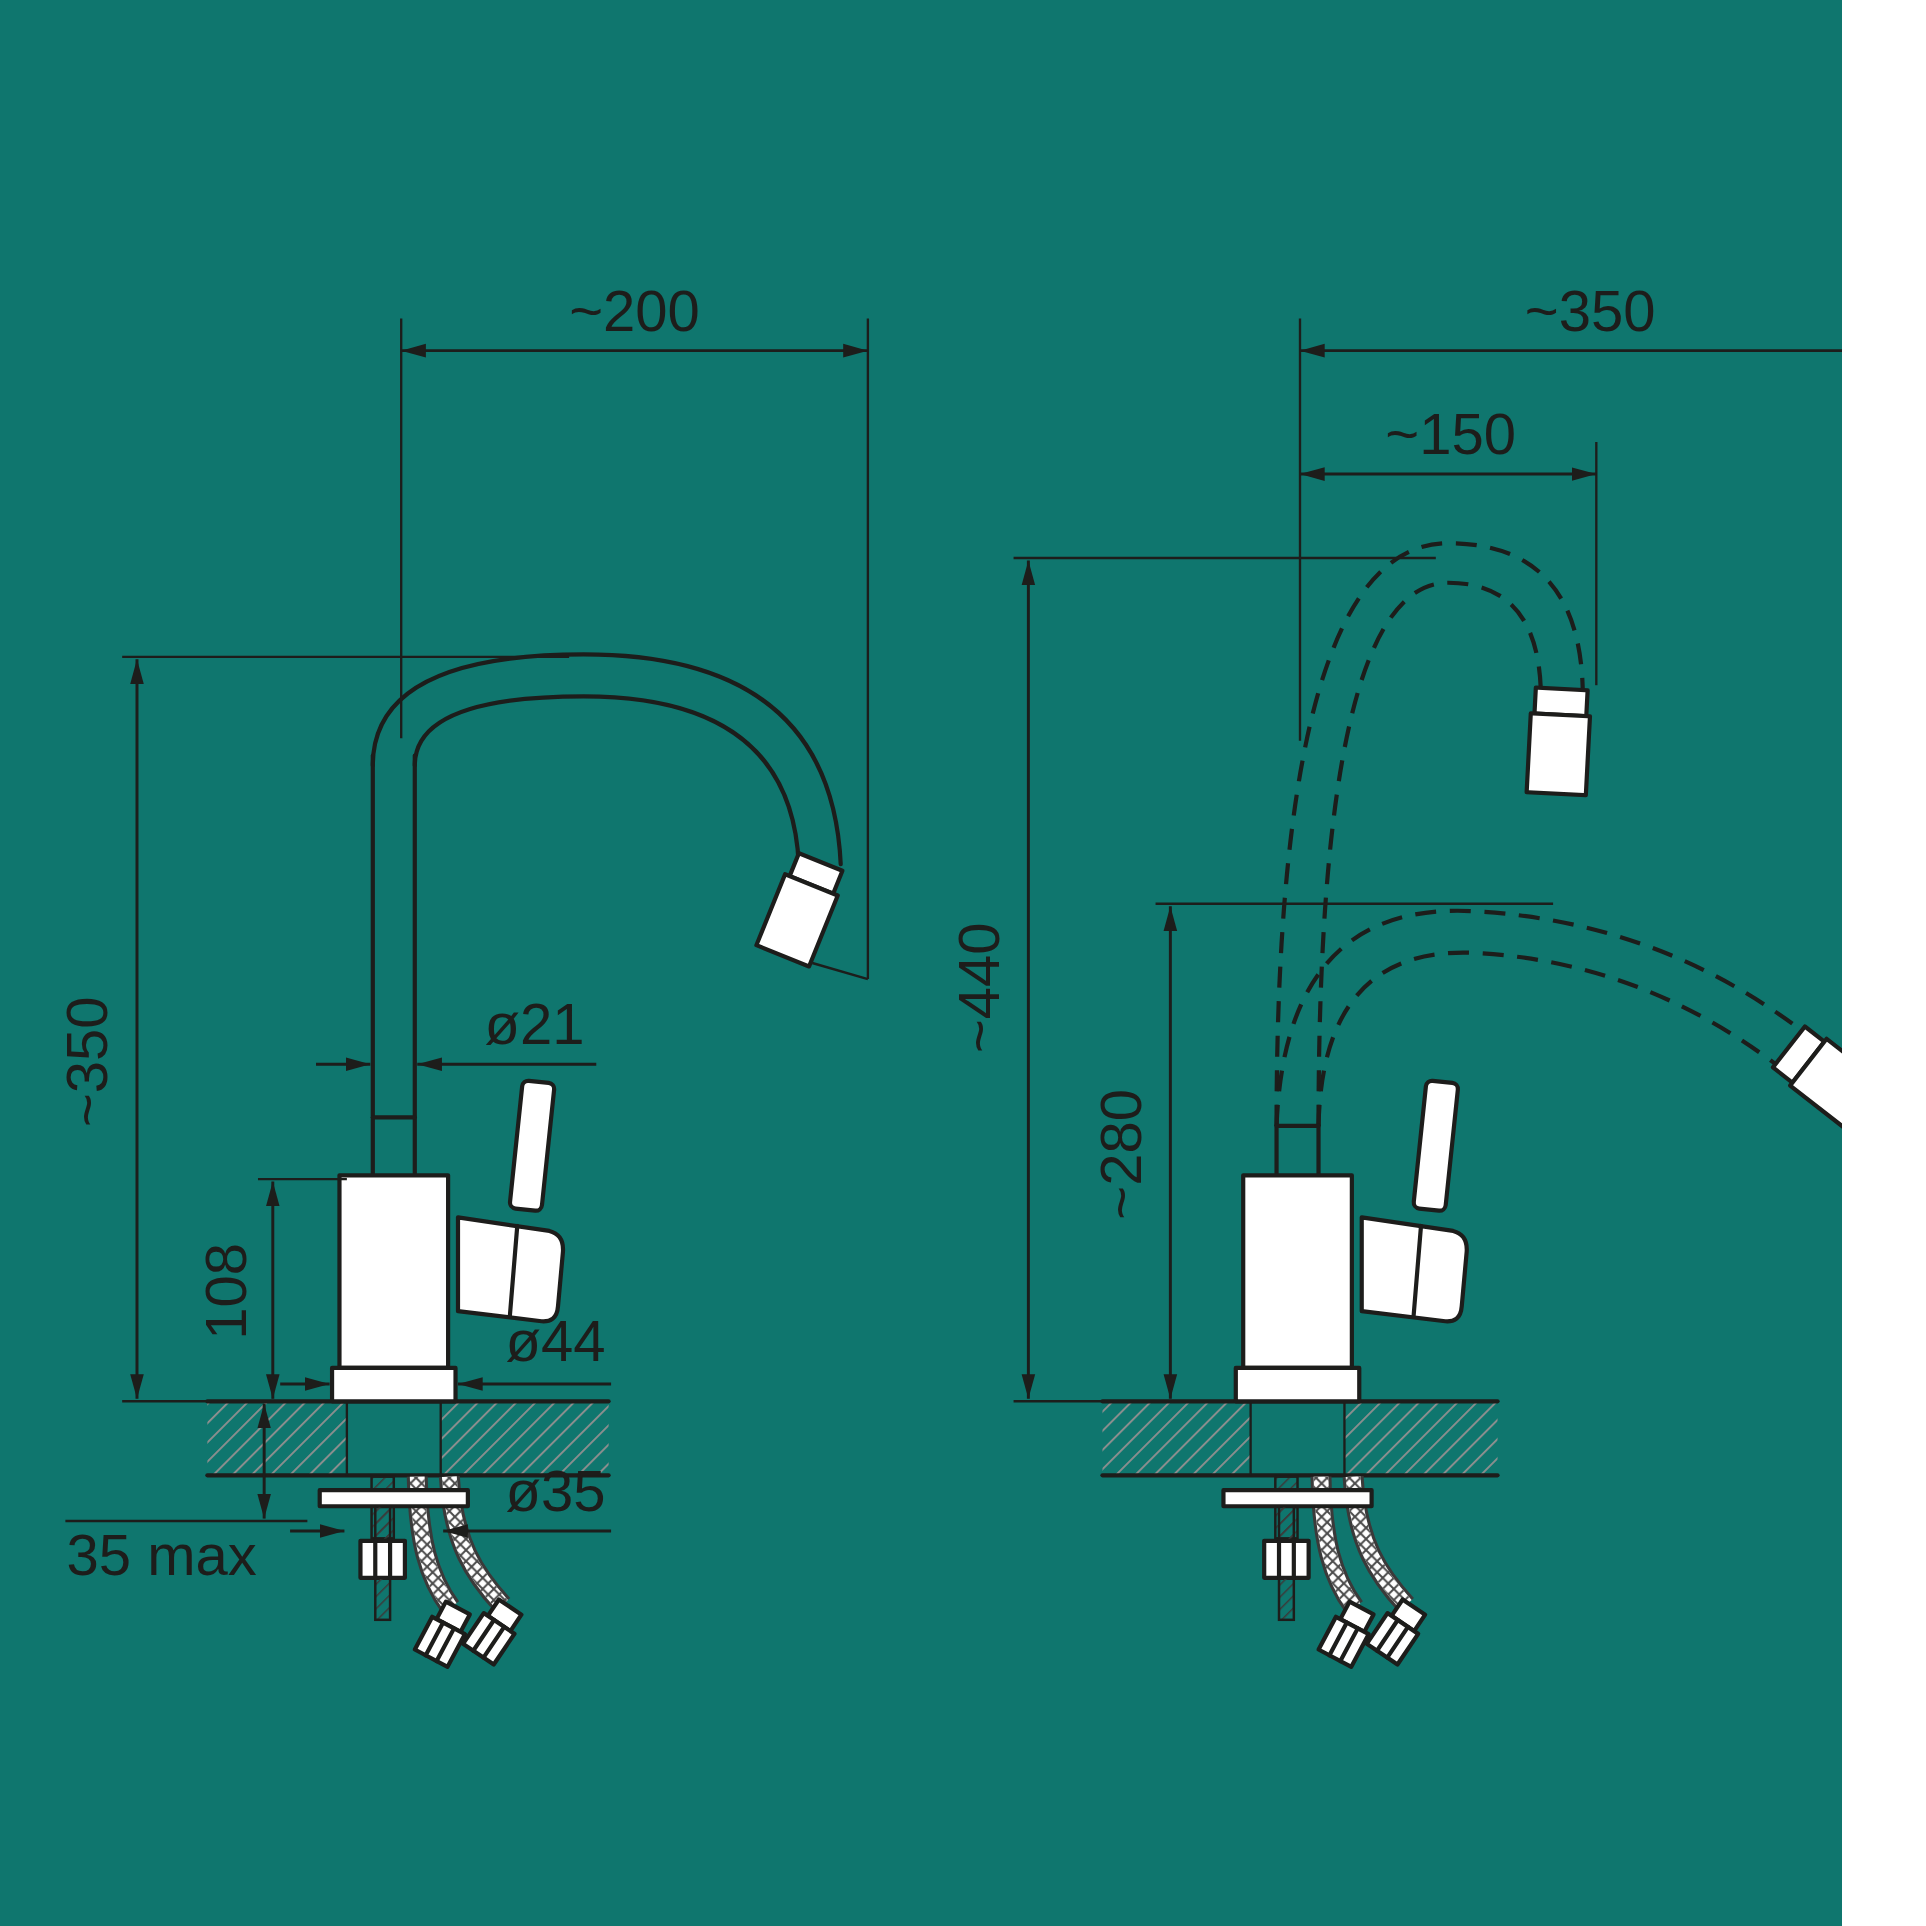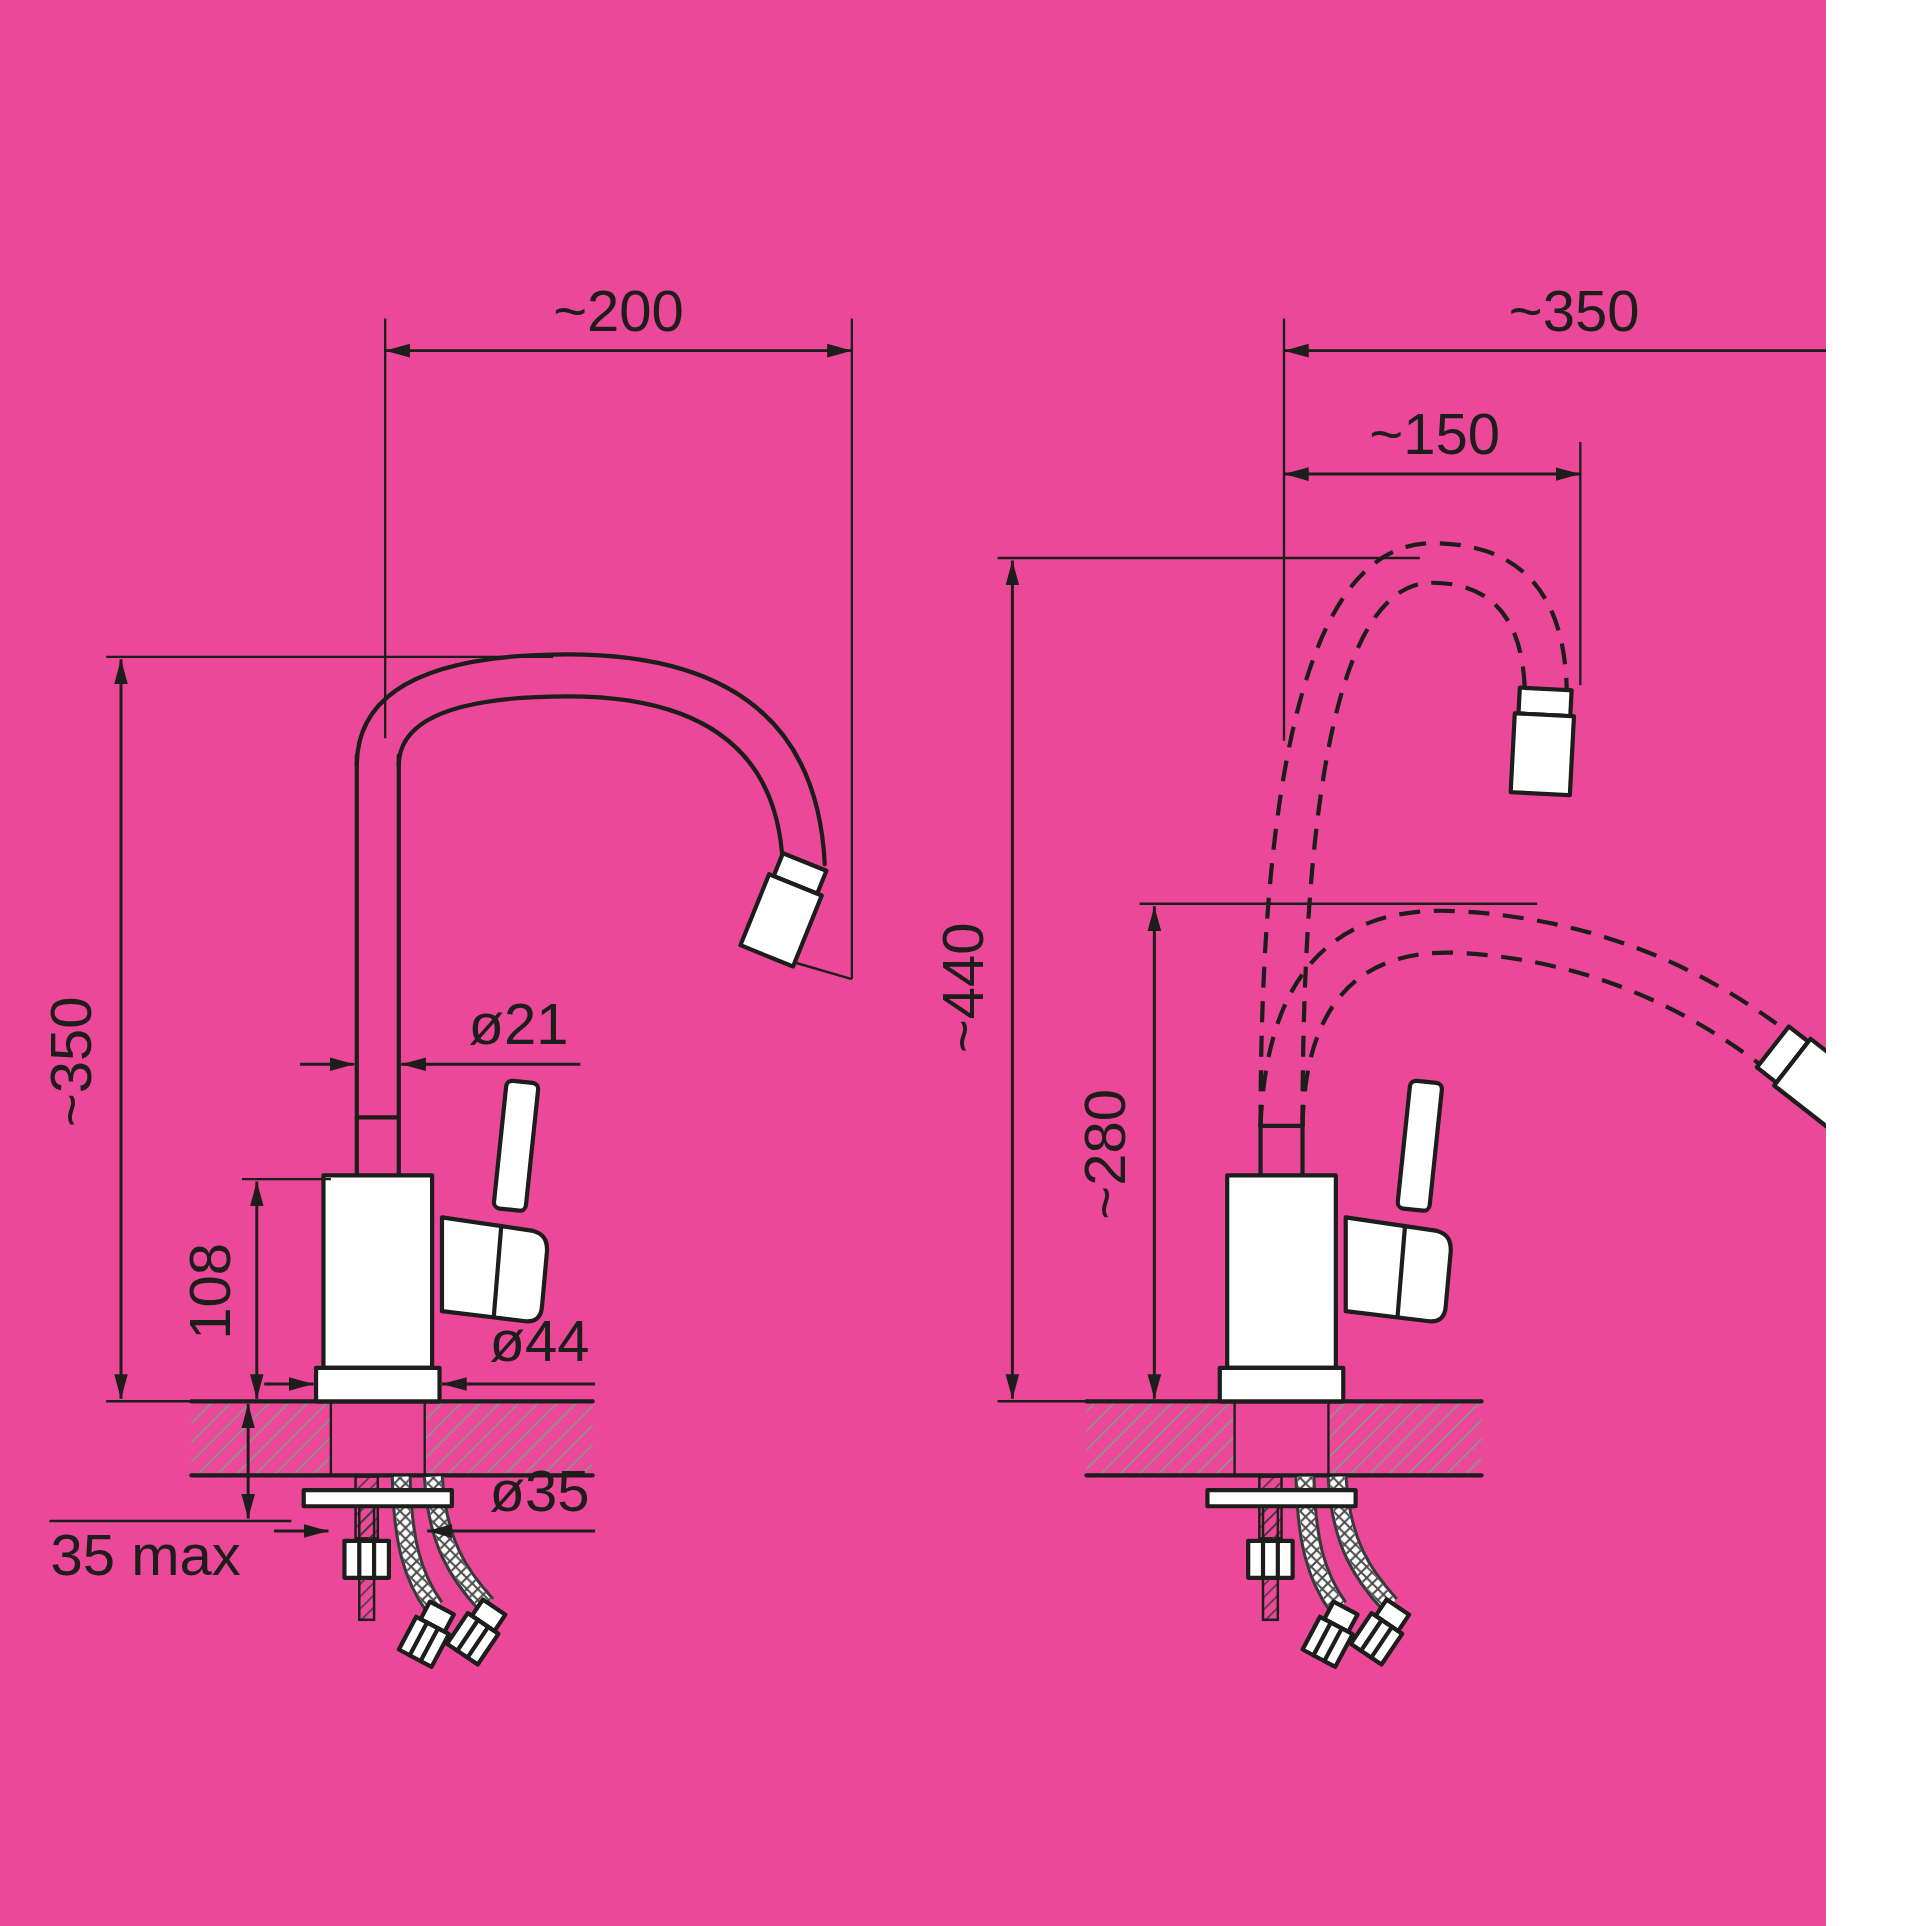"~200" .page { background: #ec4899 -> #0f766e; padding-left: none -> 16px }
